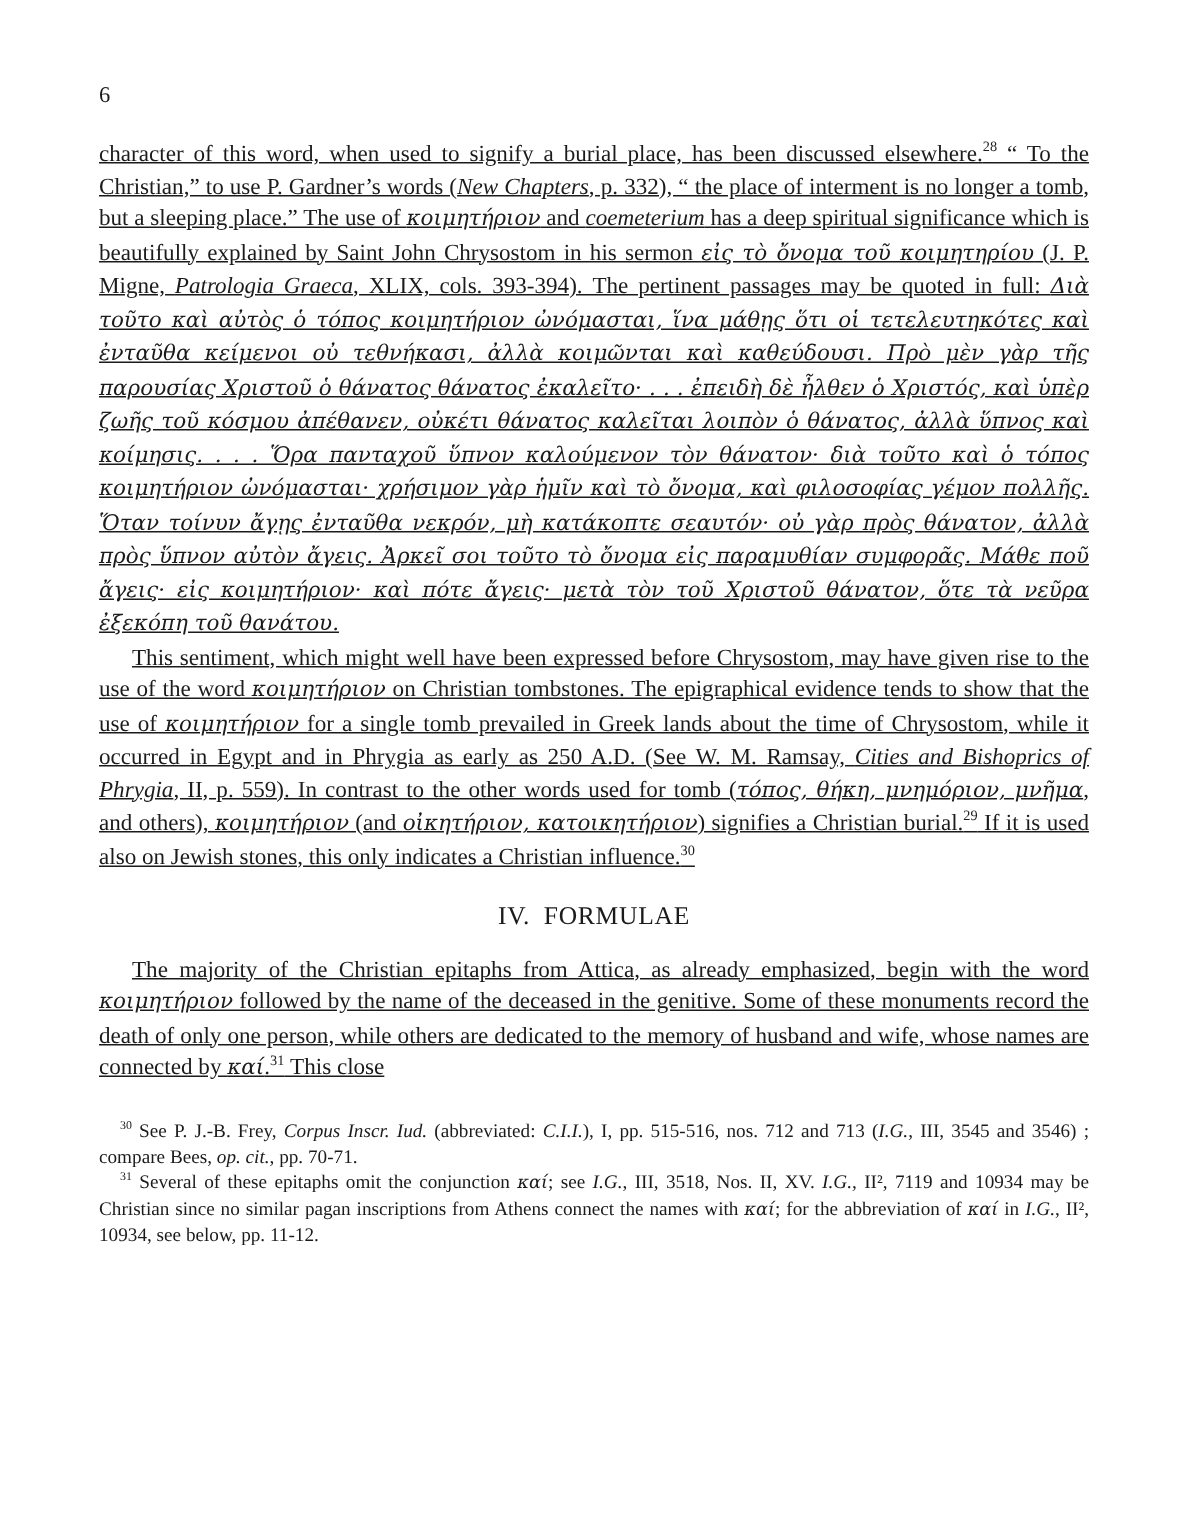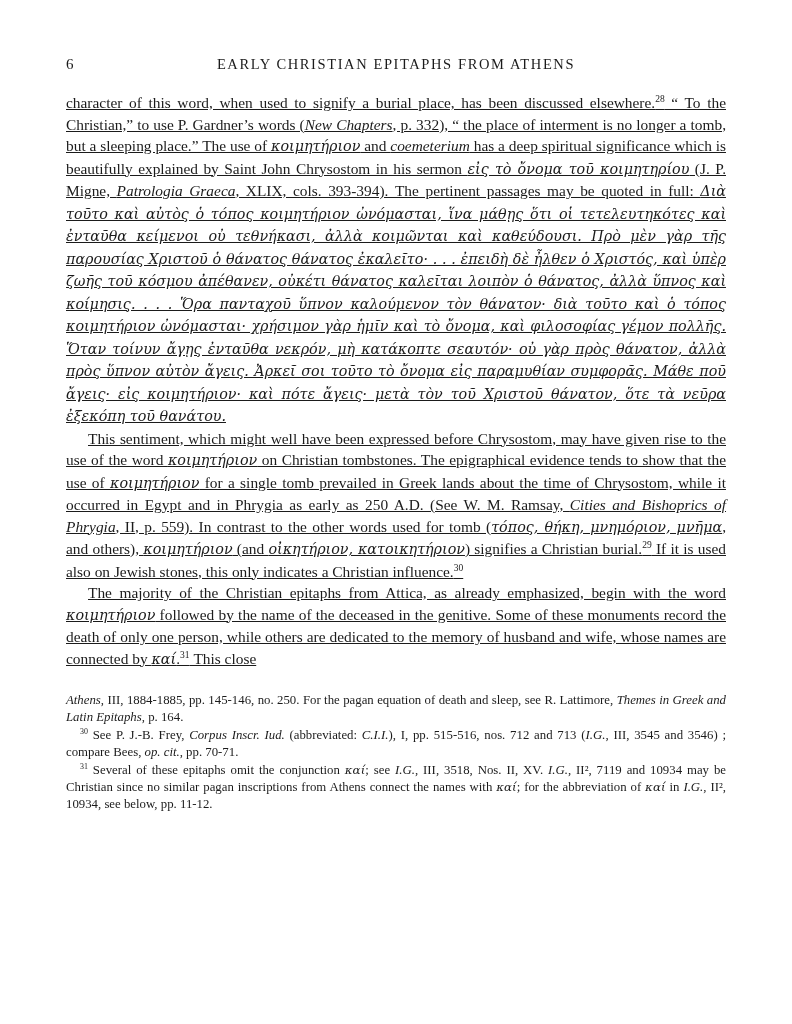"EARLY CHRISTIAN EPITAPHS FROM ATHENS" span.running-title { html: <span>EARLY CHRISTIAN EPITAPHS FROM ATHENS</span> -> none }
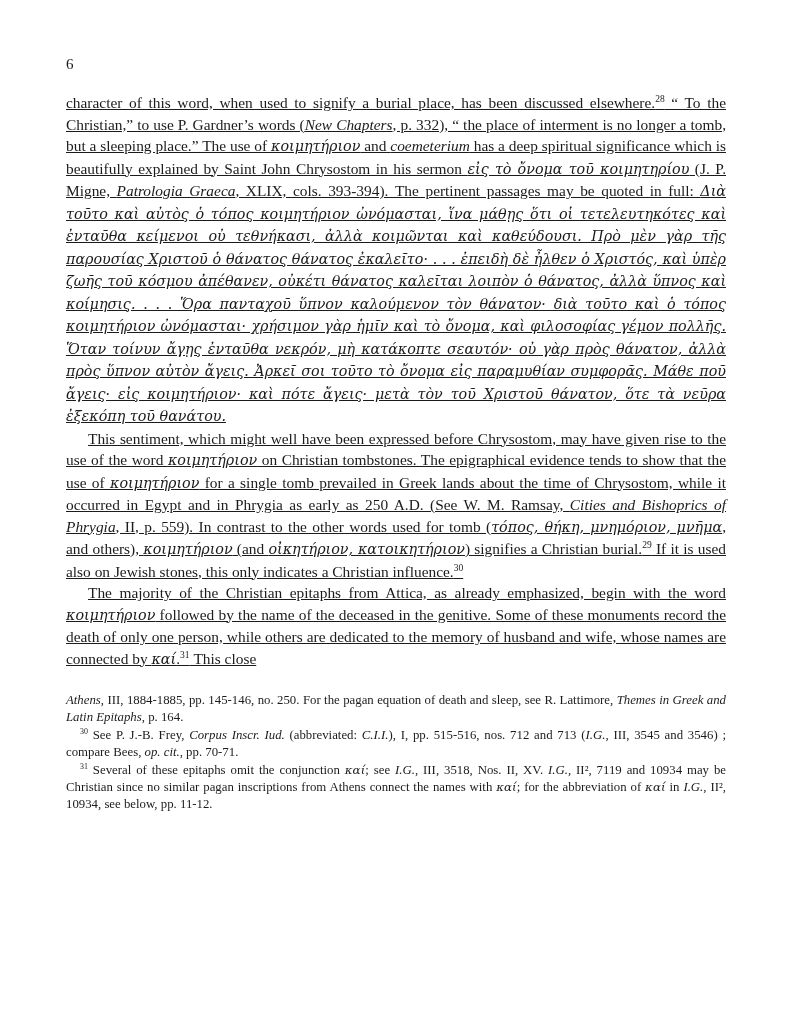"IV. FORMULAE" h2.section-heading { html: none -> <h2>IV. FORMULAE</h2> }
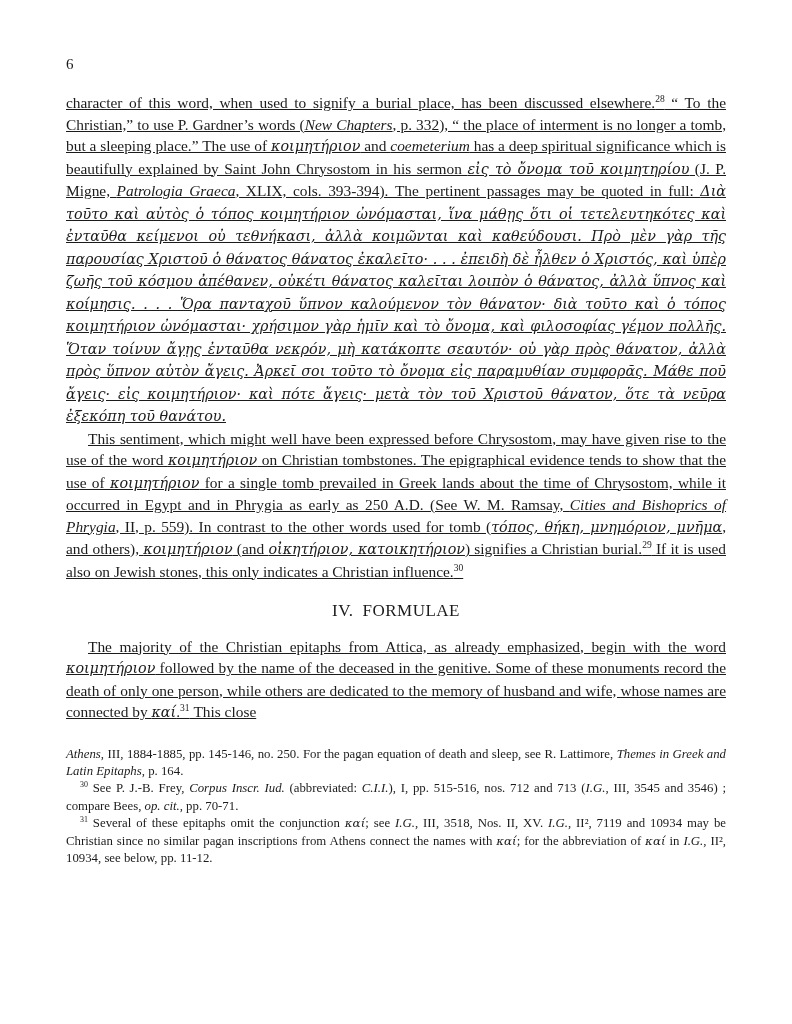"Athens, III, 1884-1885, pp. 145-146," p.fn { html: <p><span>Athens</span><span>, III, 1884-1885, pp. 145-146, no. 250. For the pagan equation of death and sleep, see R. Lattimore, </span><span>Themes in Greek and Latin Epitaphs</span><span>, p. 164.</span></p> -> none }
